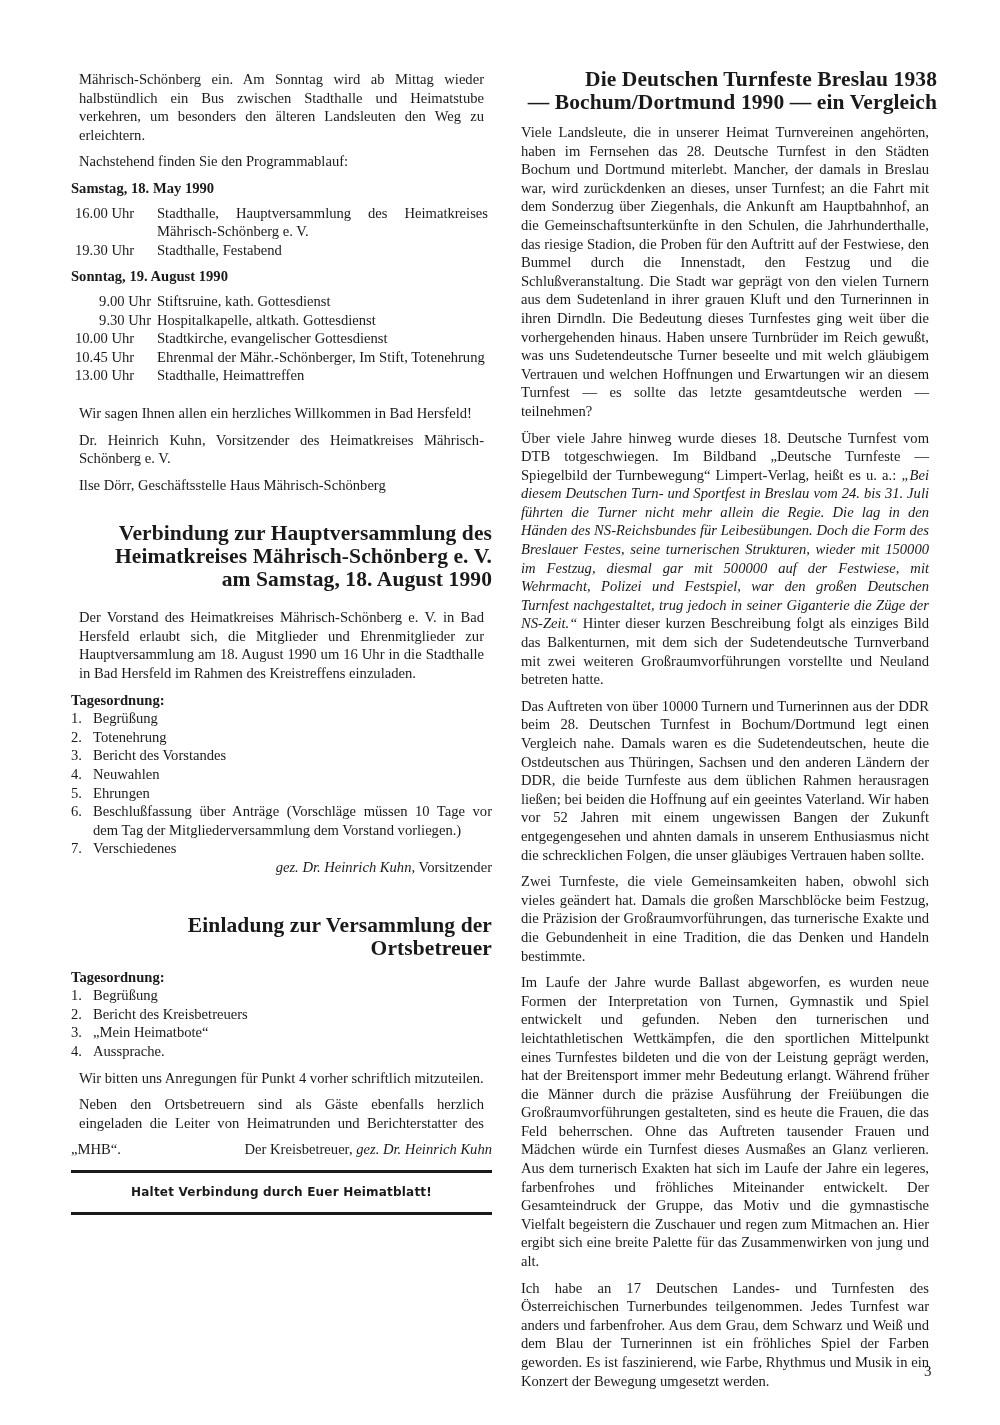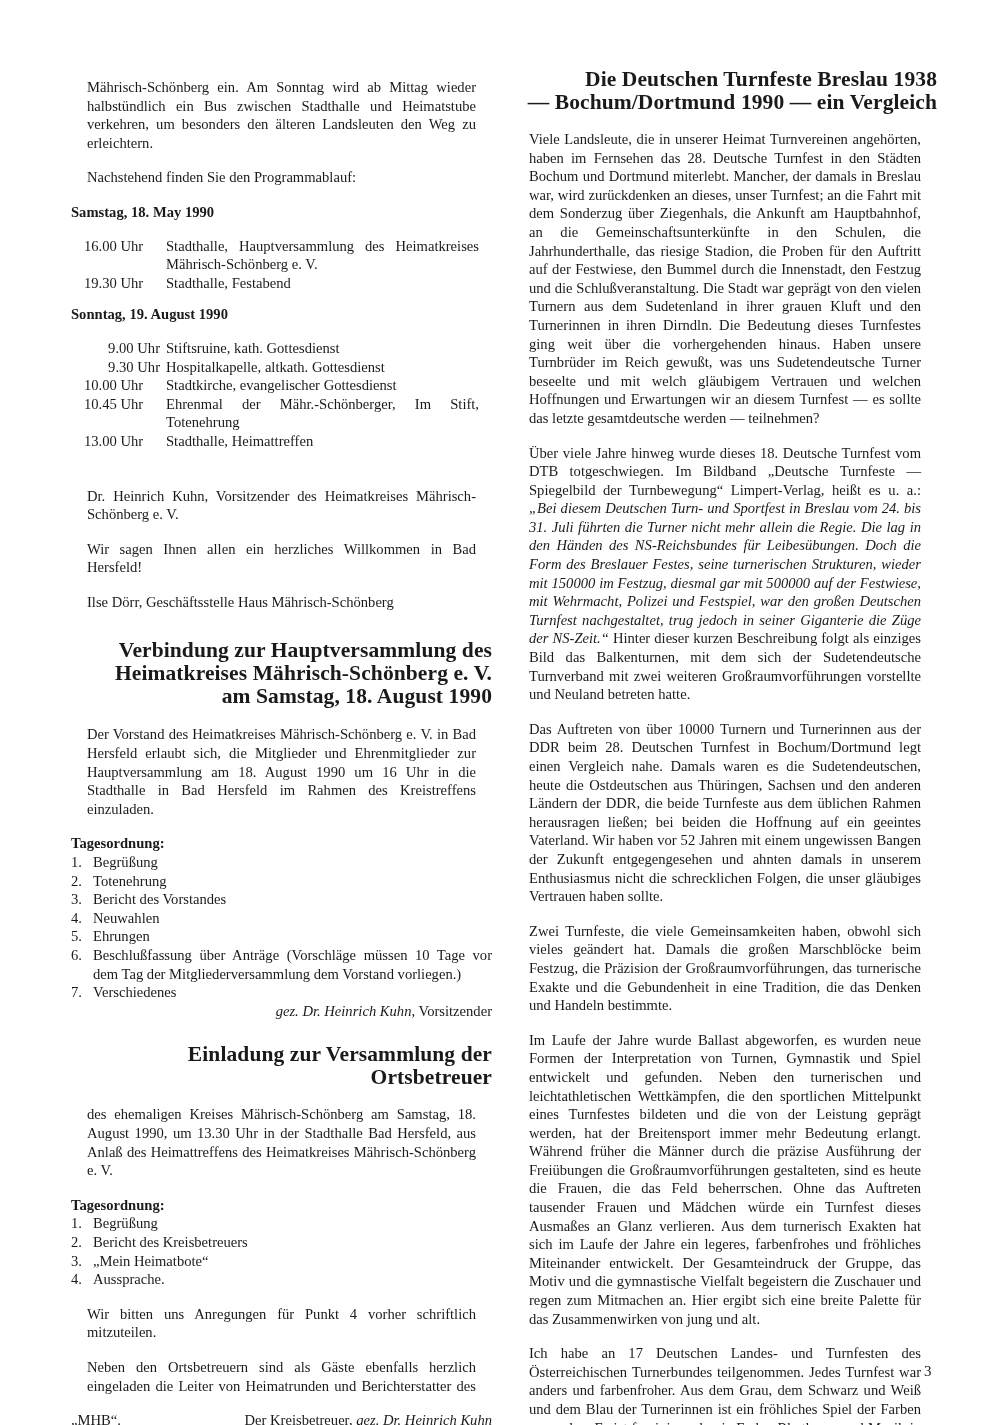"Mährisch-Schönberg ein. Am Sonntag wird" p { margin: 16px -> 8px }
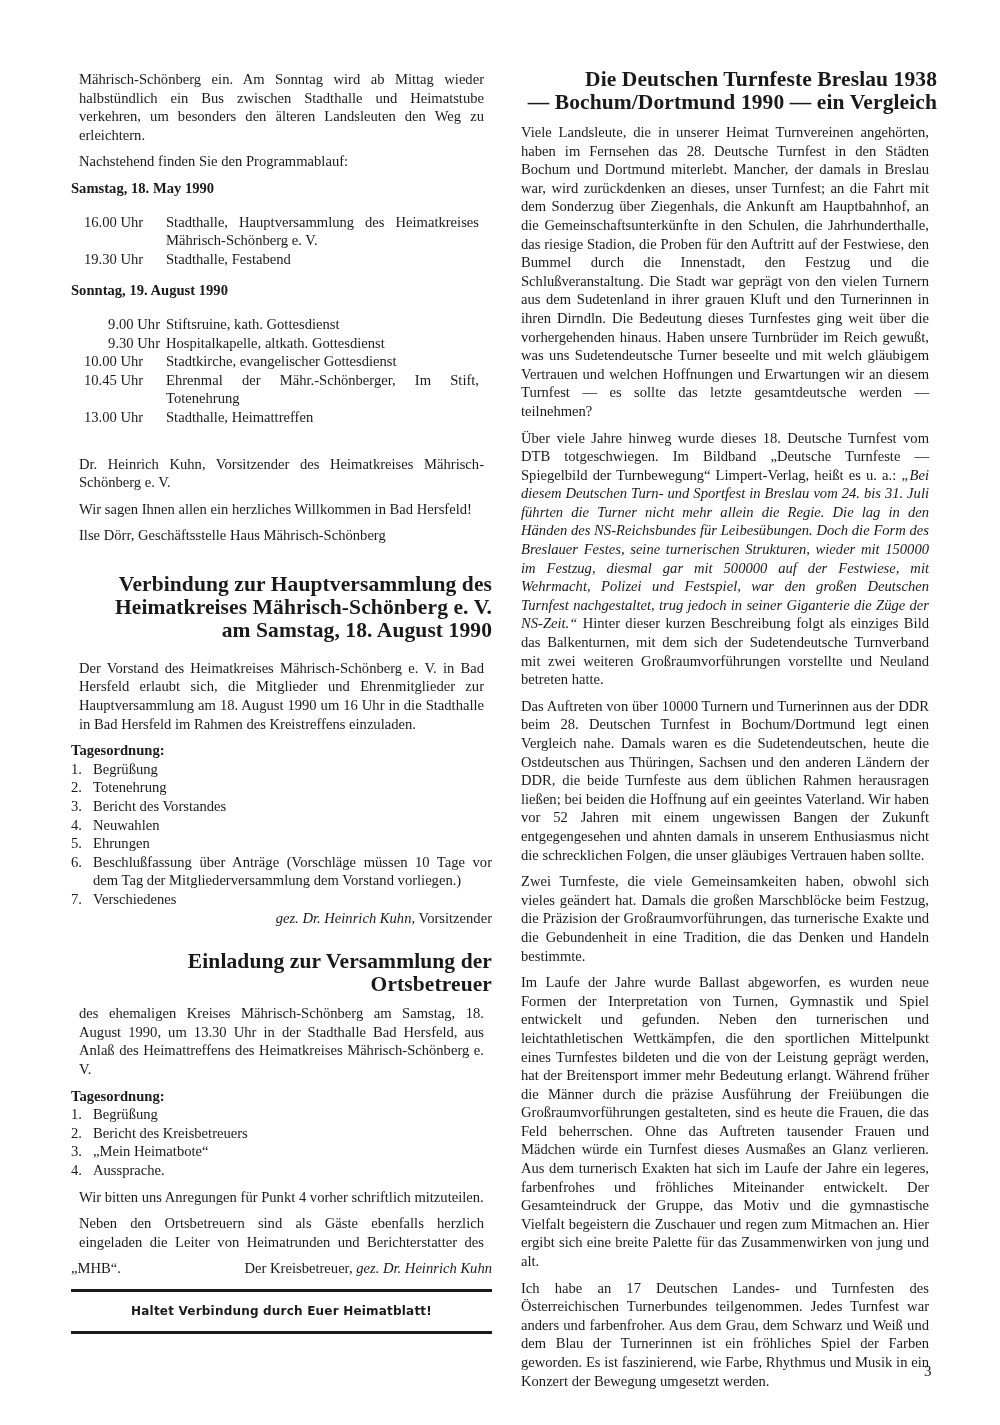"16.00 Uhr" .sched { margin: 13px -> 4px }
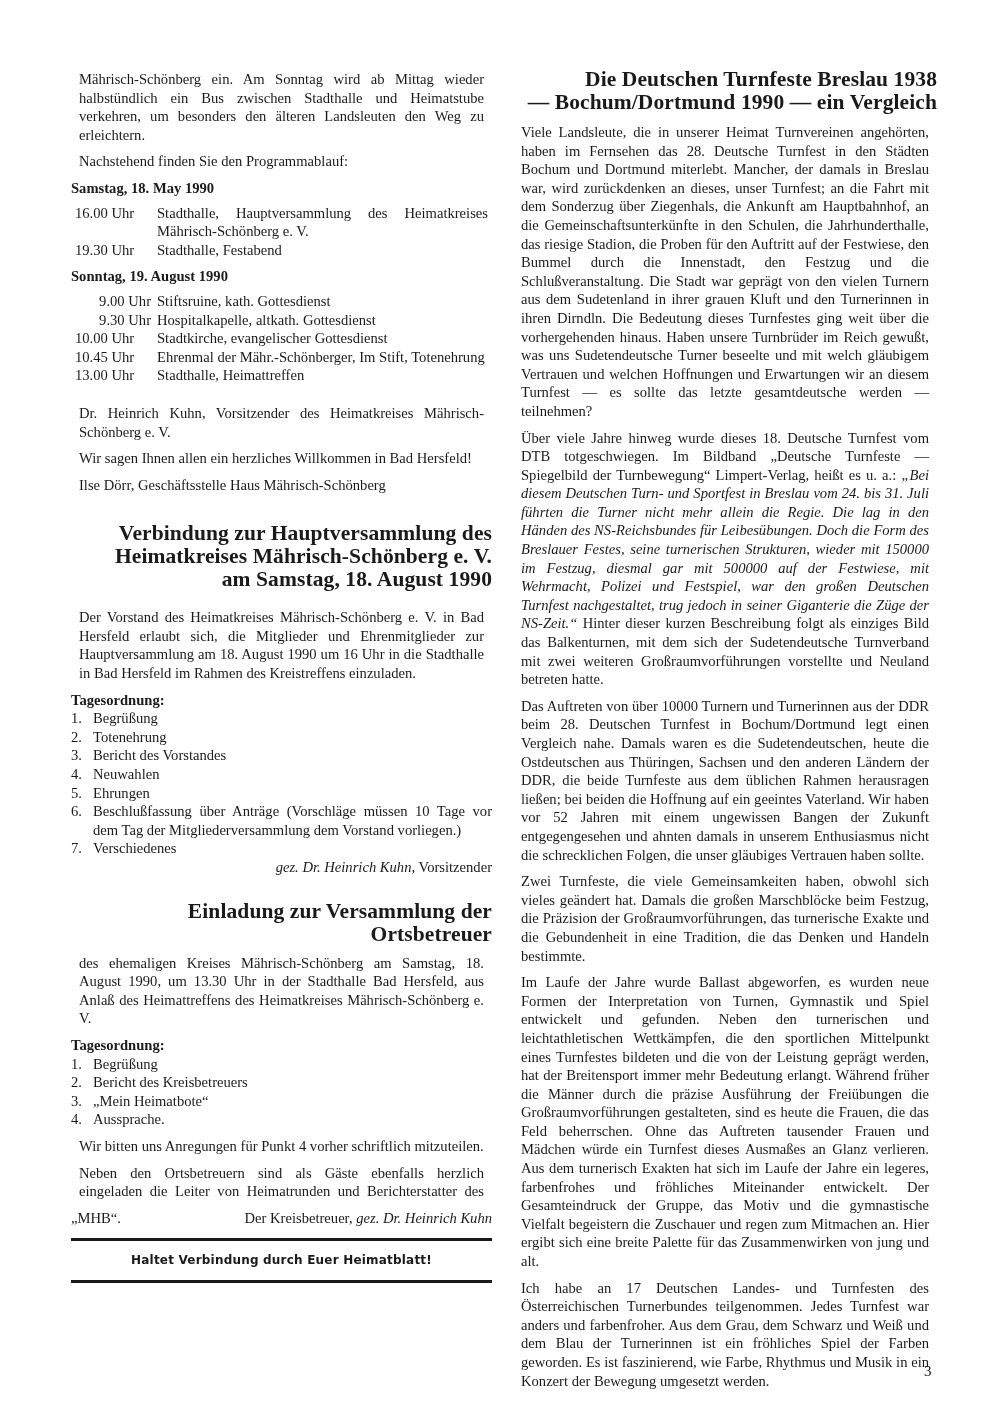"Dr. Heinrich Kuhn, Vorsitzender des" p { order: before "Wir sagen Ihnen allen ein" -> after "Wir sagen Ihnen allen ein" }
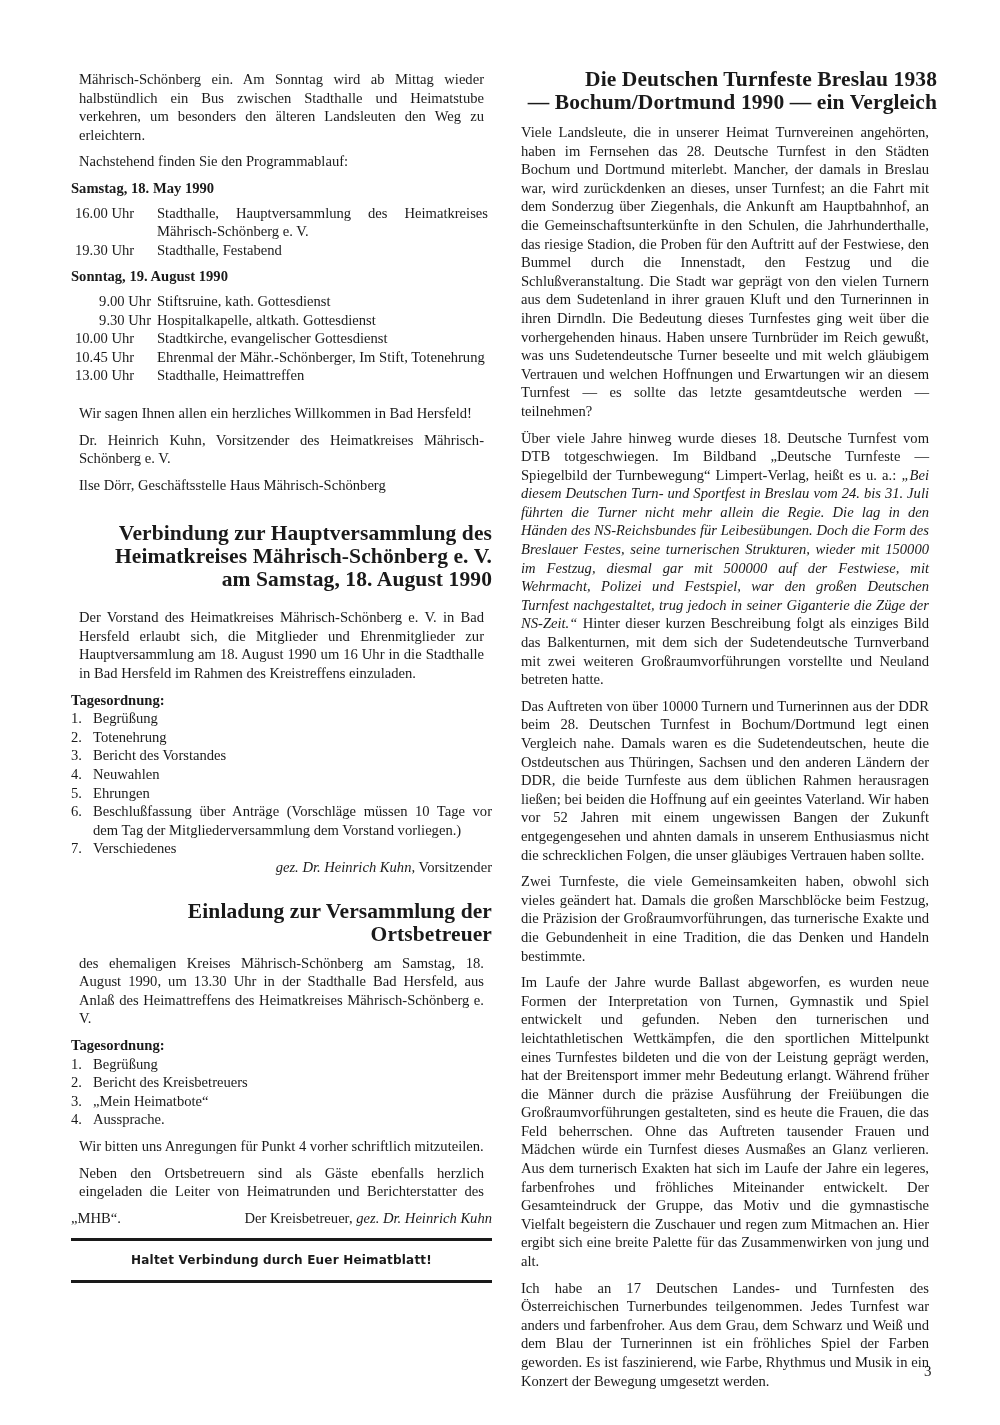"Einladung zur Versammlung der" .h-orts { margin-top: 23px -> 37px }
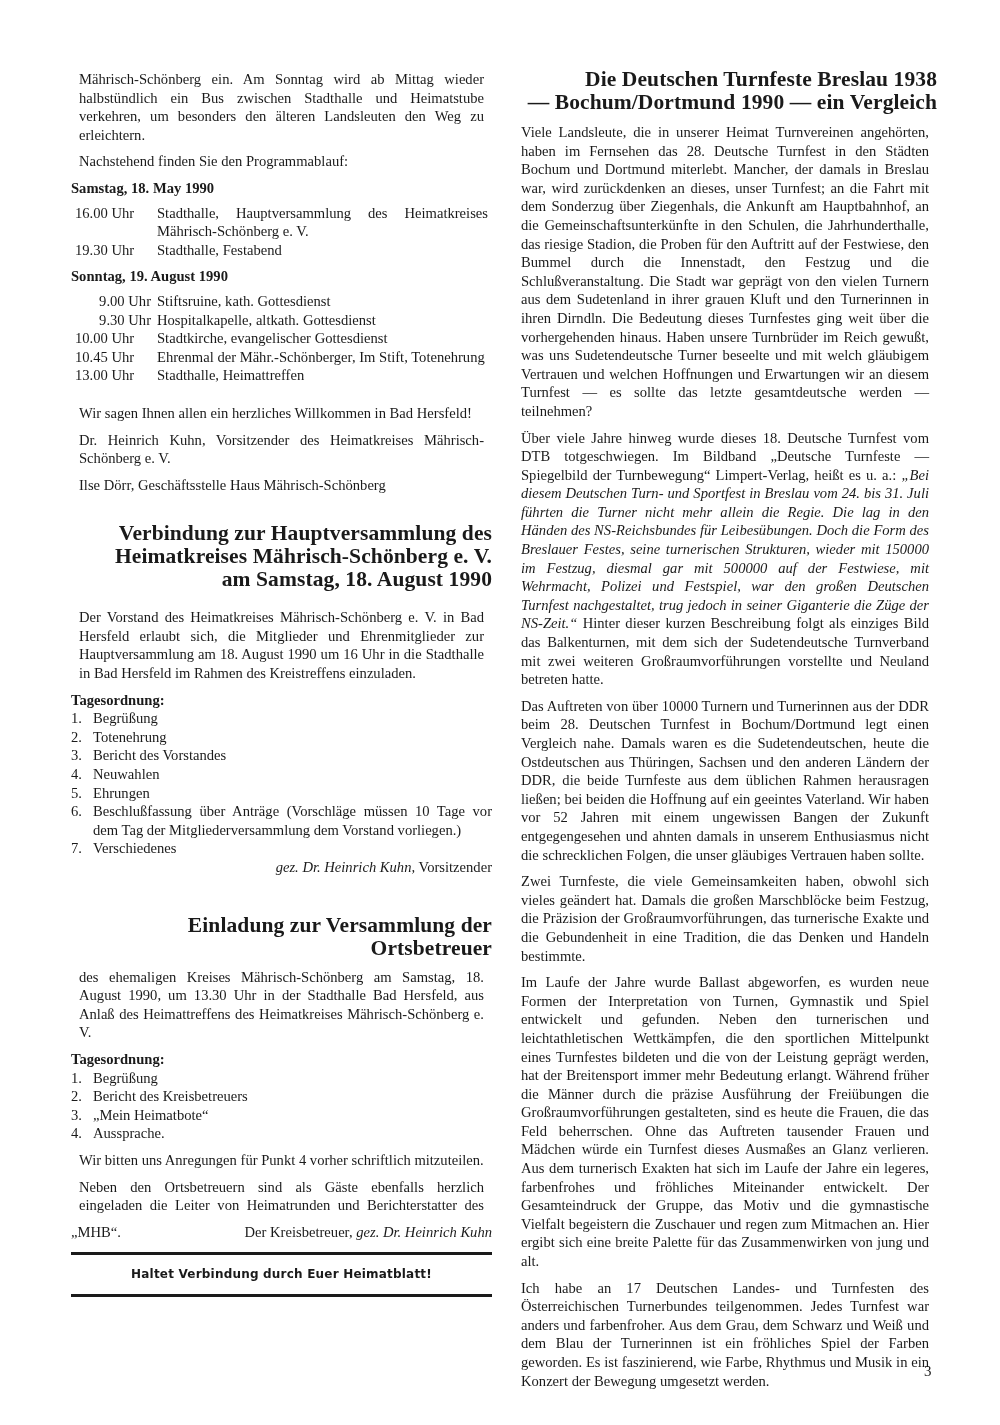"des ehemaligen Kreises" p { html: <p>des ehemaligen Kreises Mährisch-Schönberg am Samstag, 18. August 1990, um 13.30 Uhr in der Stadthalle Bad Hersfeld, aus Anlaß des Heimattreffens des Heimatkreises Mährisch-Schönberg e. V.</p> -> none }
